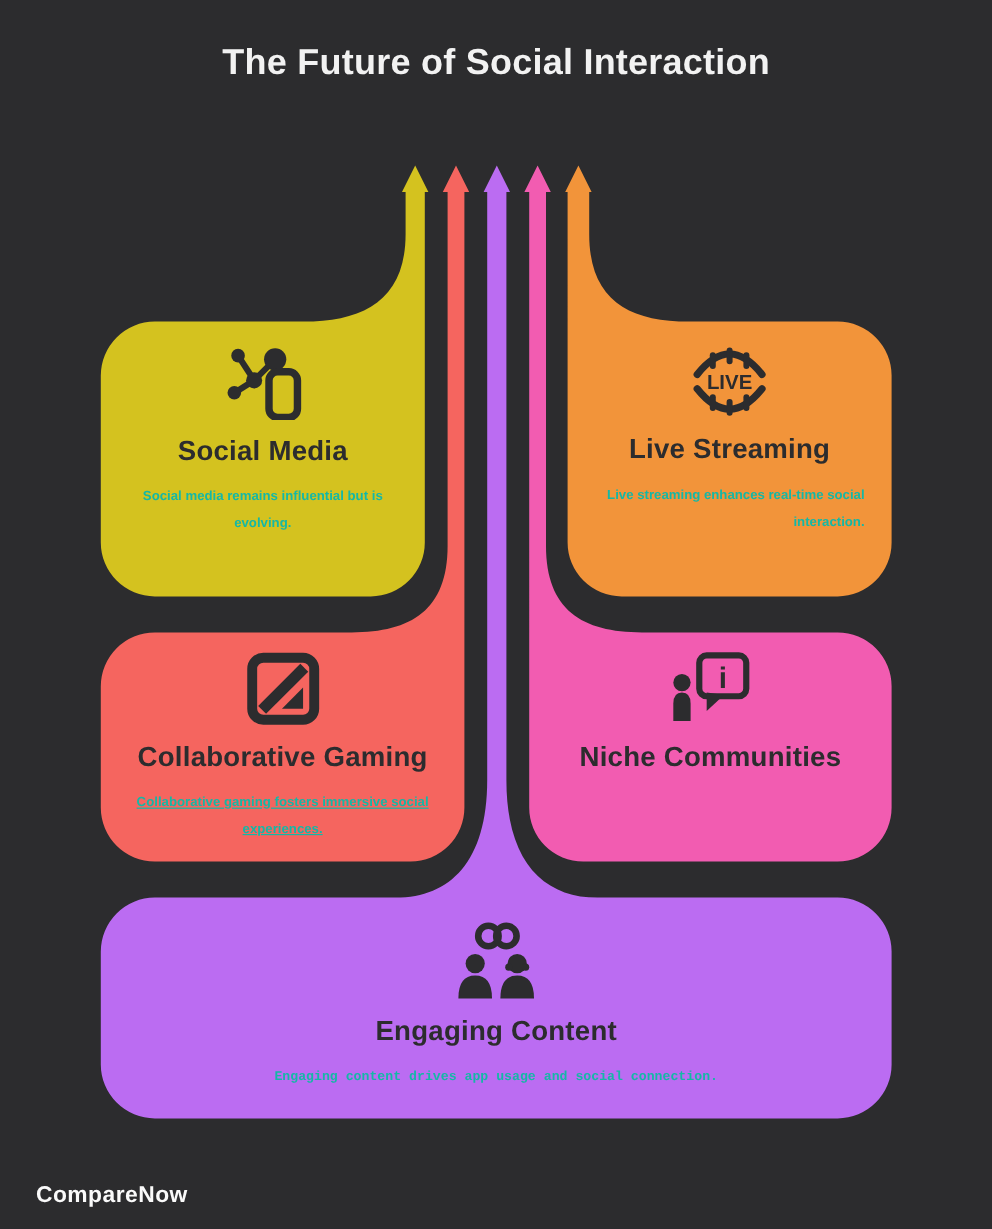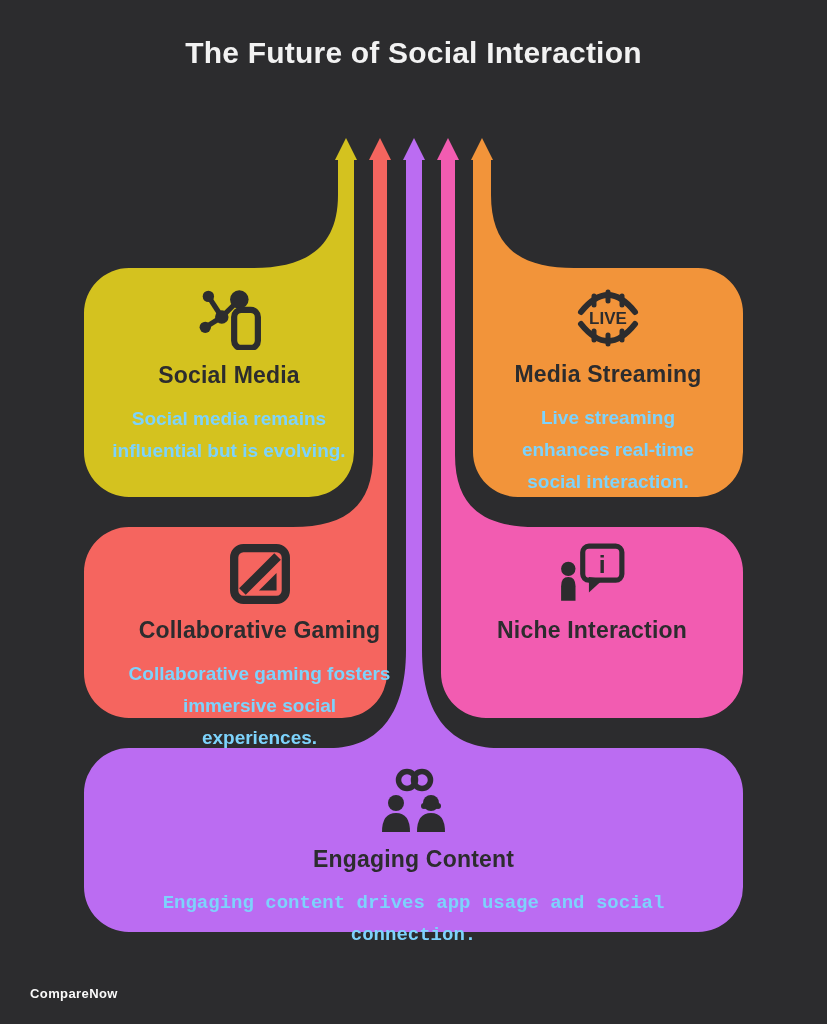"Social Media" div.card-content { padding-left: 10px -> none }
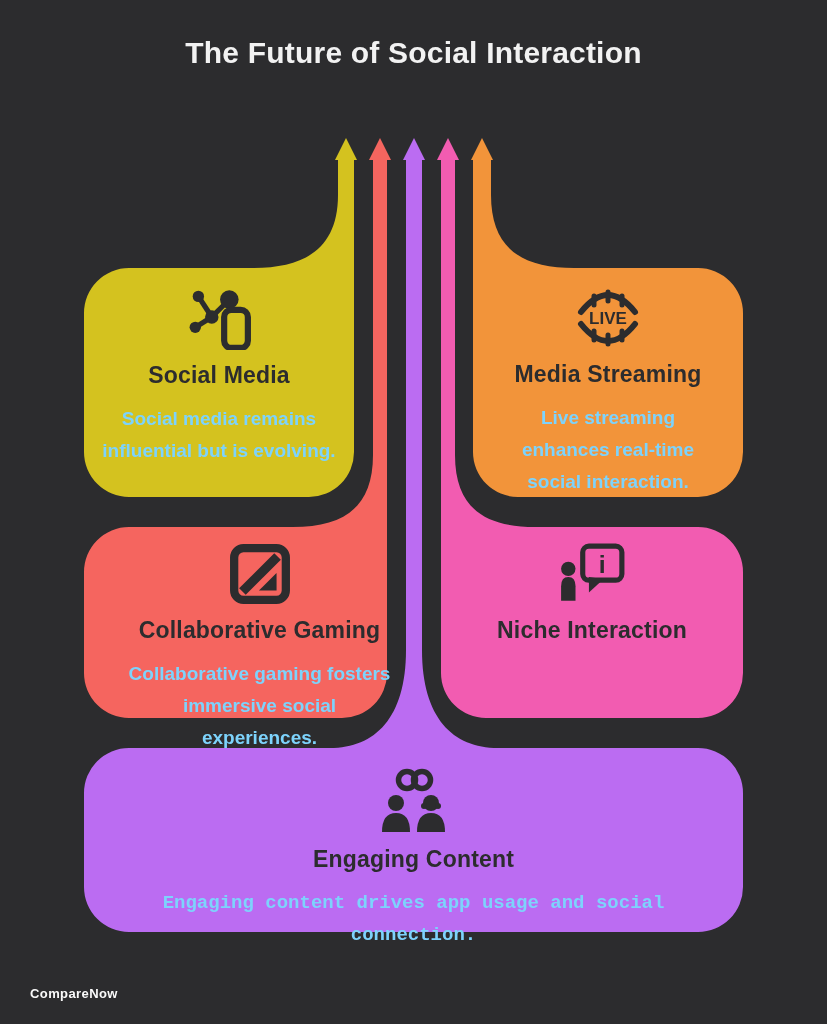"Media Streaming" h2.card-title { text: Media -> Live }
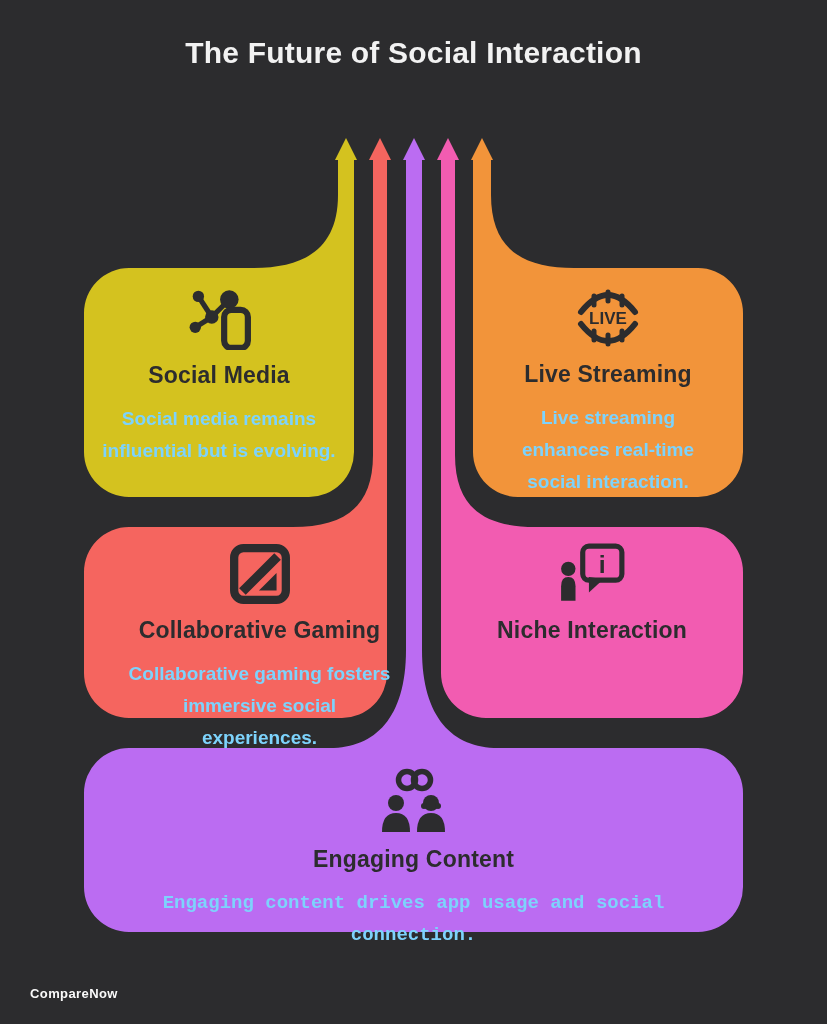"Social media remains influential but" .card-desc { color: #7dd3fc -> #14b8a6; font-size: 19px -> 11px; line-height: 32px -> 22px }
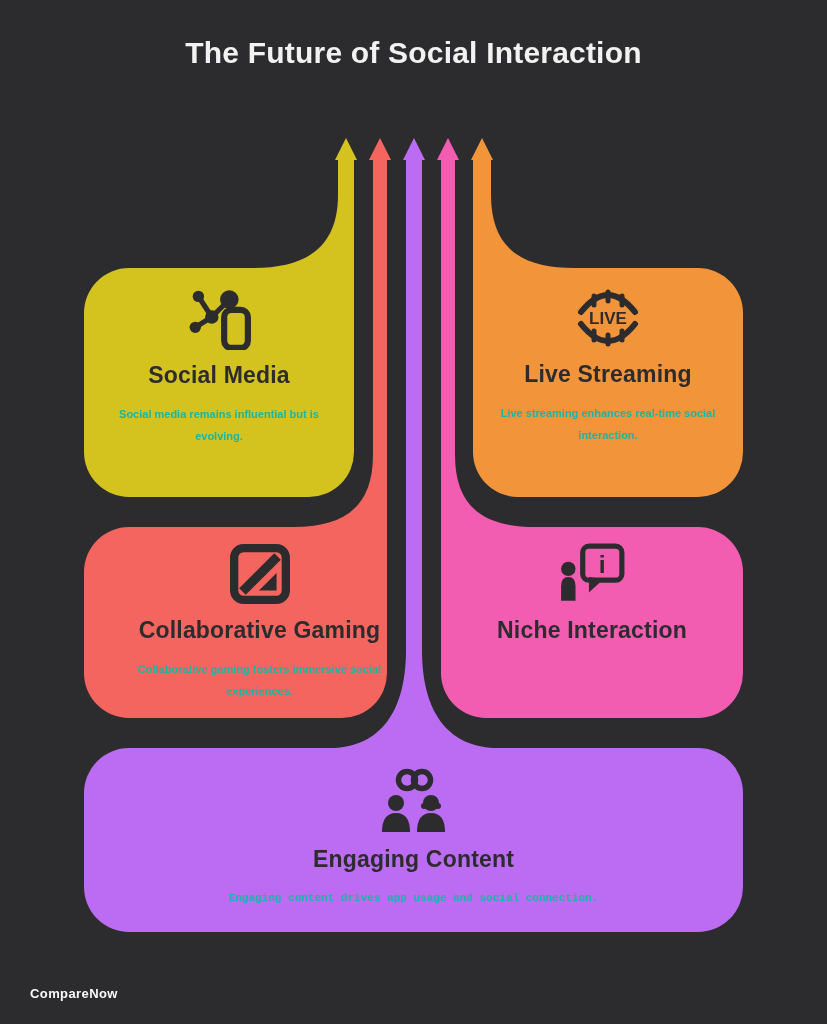"Live streaming enhances real-time social" p.card-desc { text-align: none -> right }
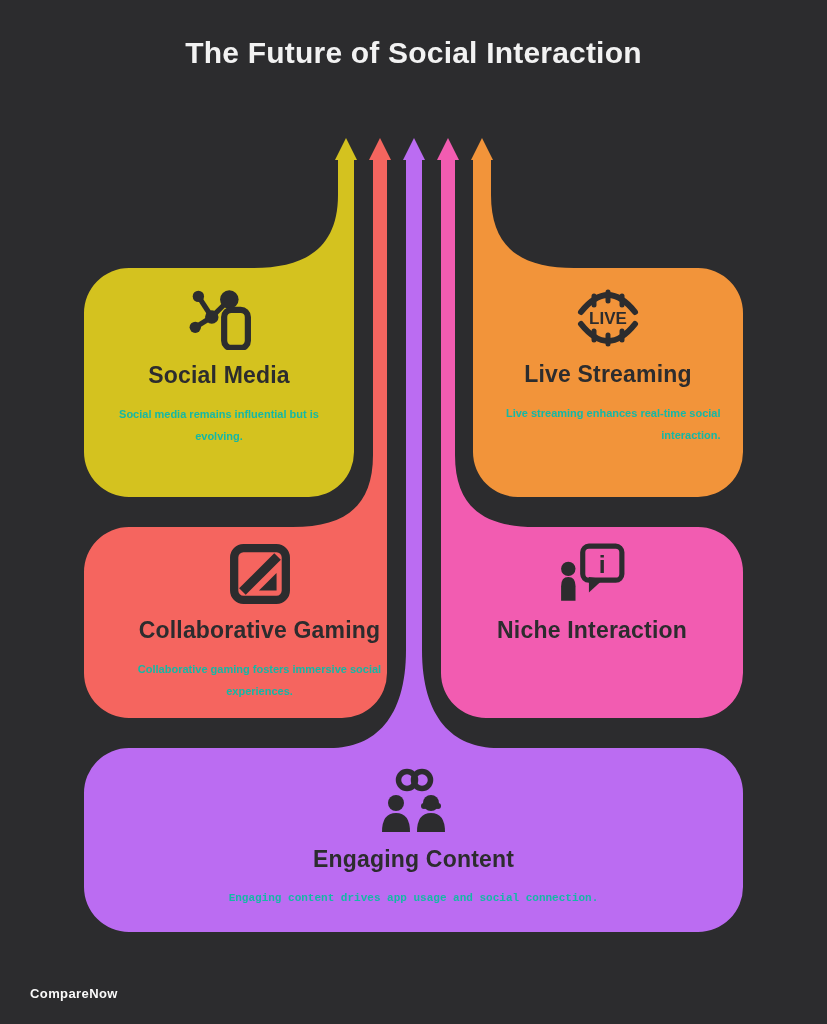"Collaborative Gaming" div.card-content { margin-left: 24px -> none }
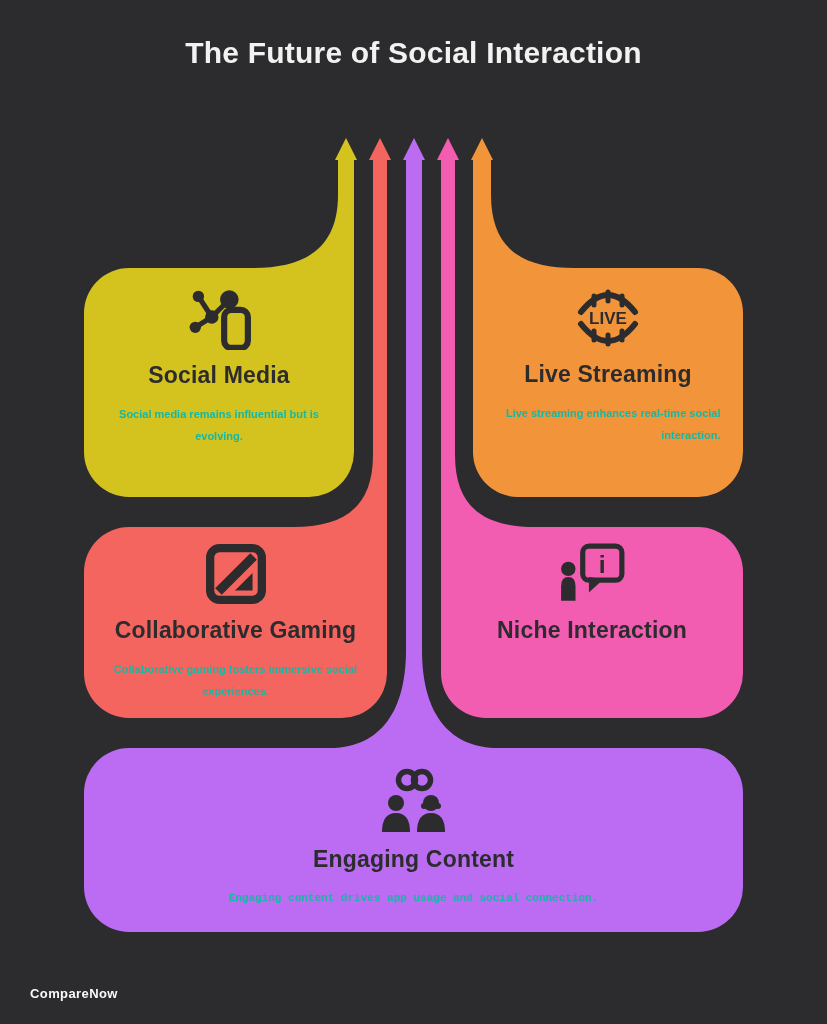"Niche Interaction" h2.card-title { text: Interaction -> Communities }
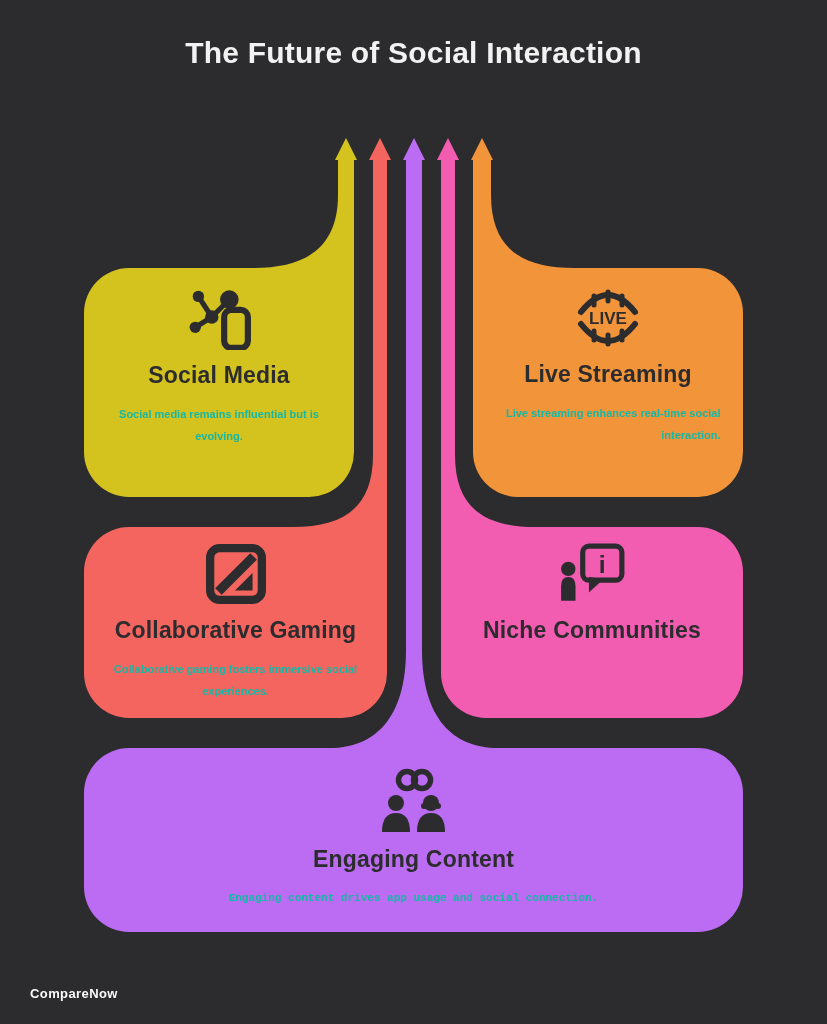"Collaborative gaming fosters immersive" p.card-desc { text-decoration: none -> underline }
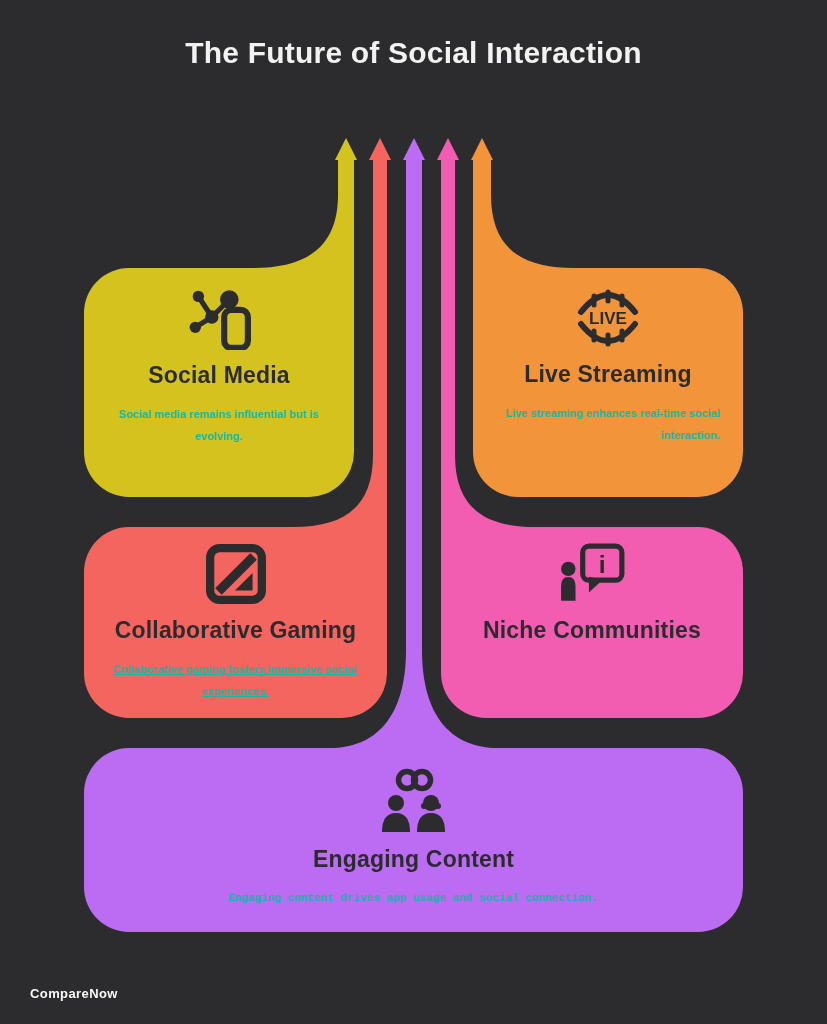"CompareNow" .brand { font-size: 13px -> 19px }
